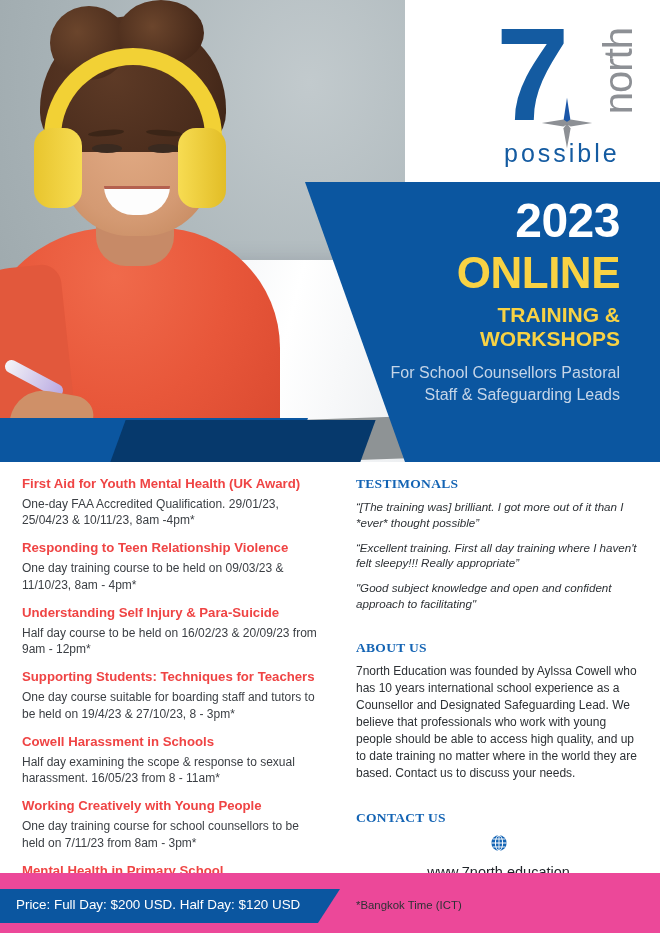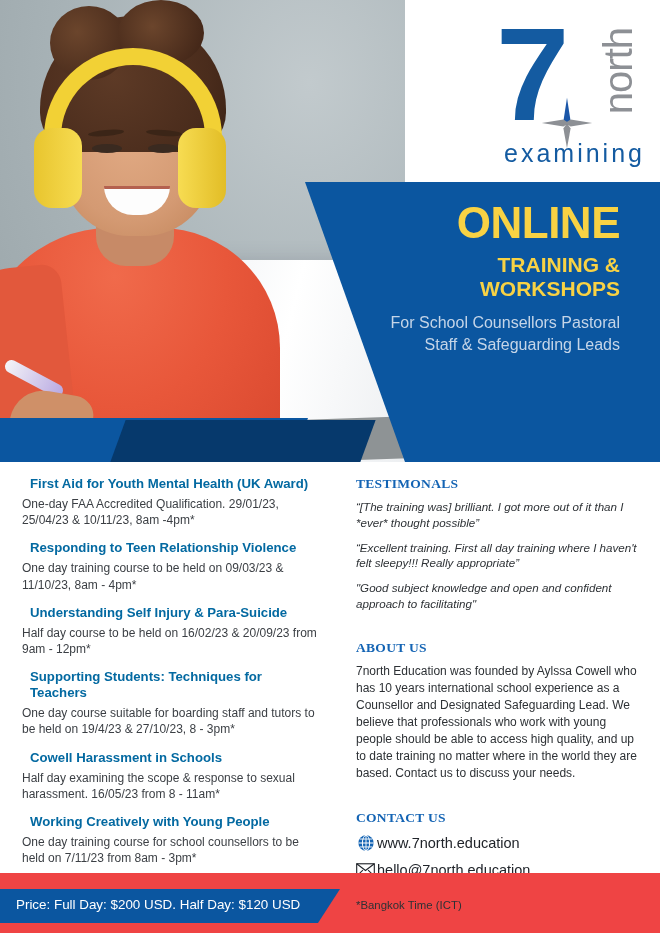"examining" div.logo-edu { text: examining -> possible }
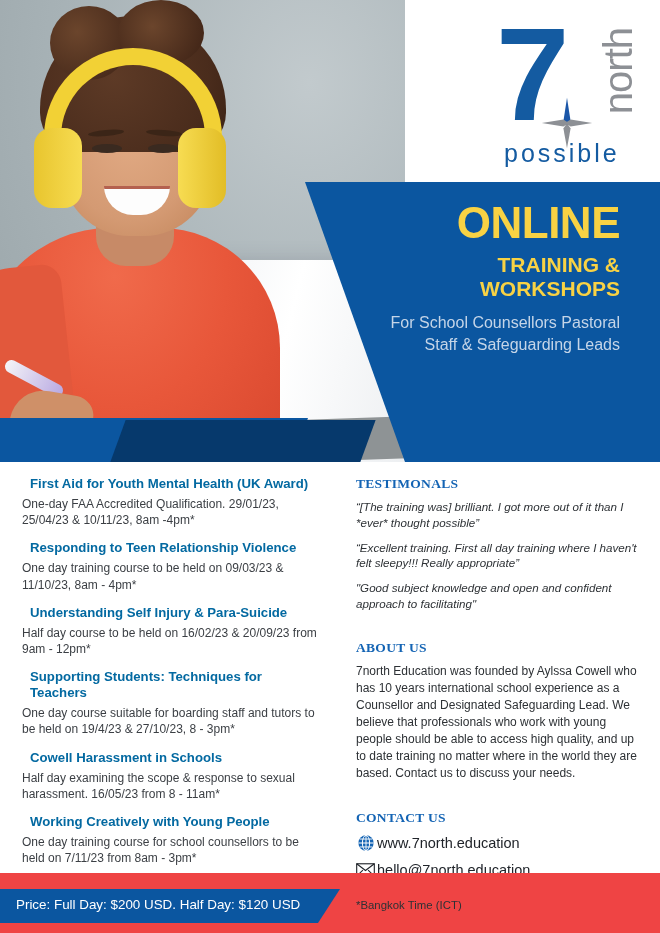"2023" div.h-year { html: none -> <div>2023</div> }
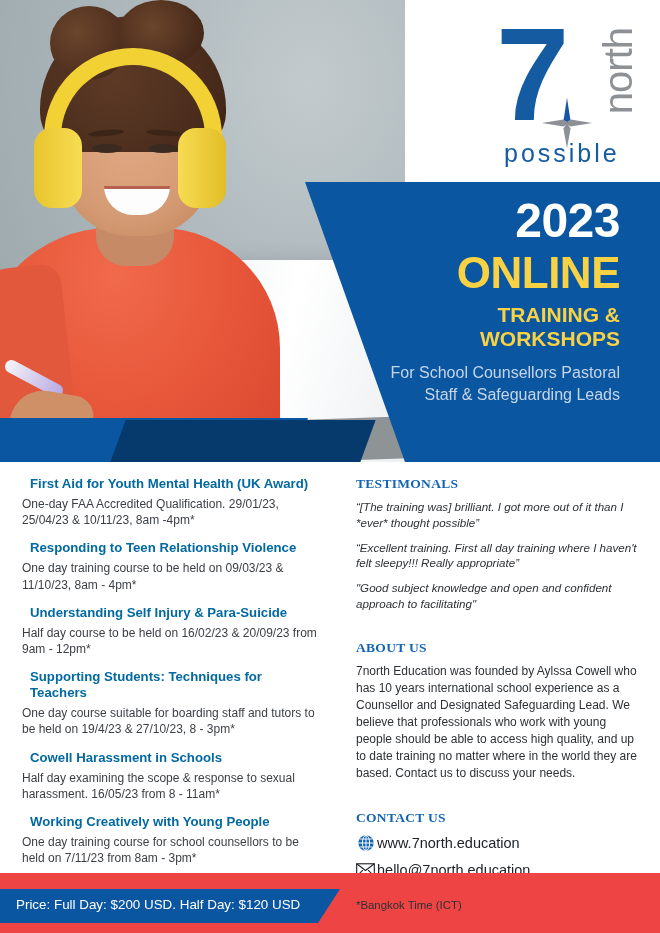"First Aid for Youth Mental" .course-title { color: #0369a1 -> #ef4444; margin-left: 8px -> none }
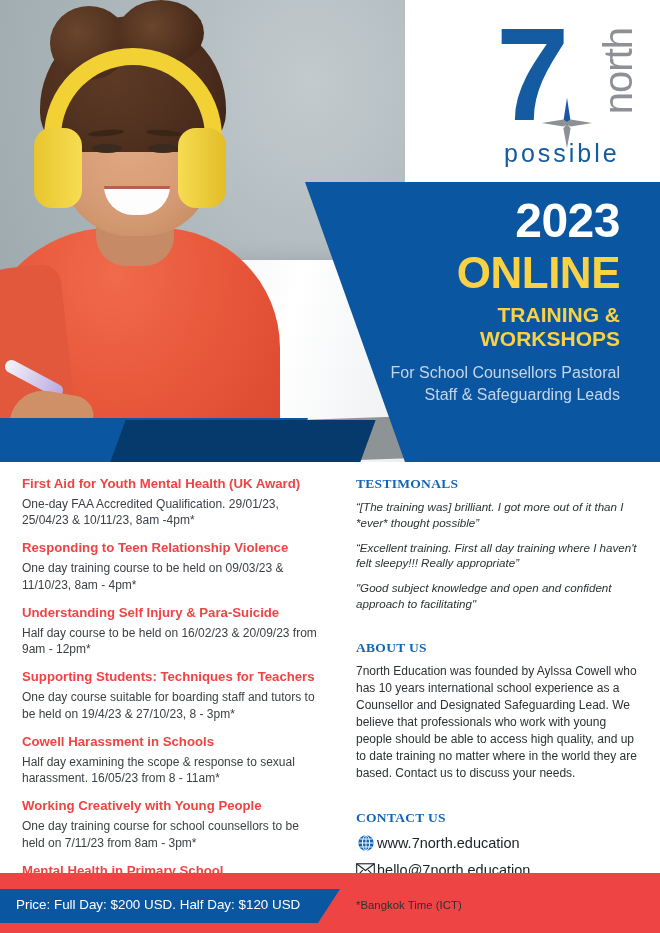"www.7north.education" .contact-row { flex-direction: none -> column; gap: 2px -> 11px }
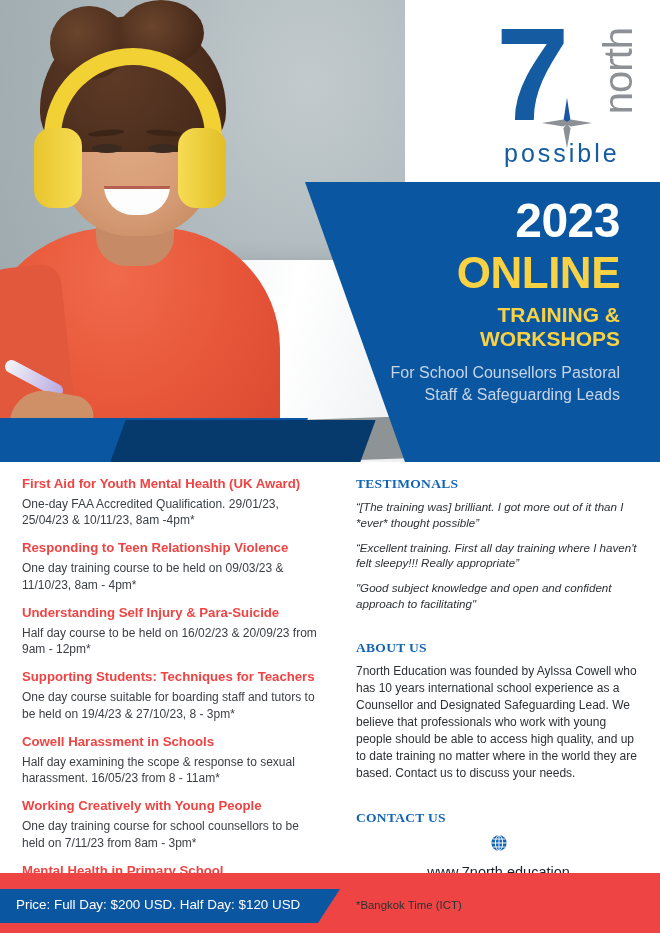"Price: Full Day: $200 USD." .footer { background: #ef4444 -> #ec4899 }
